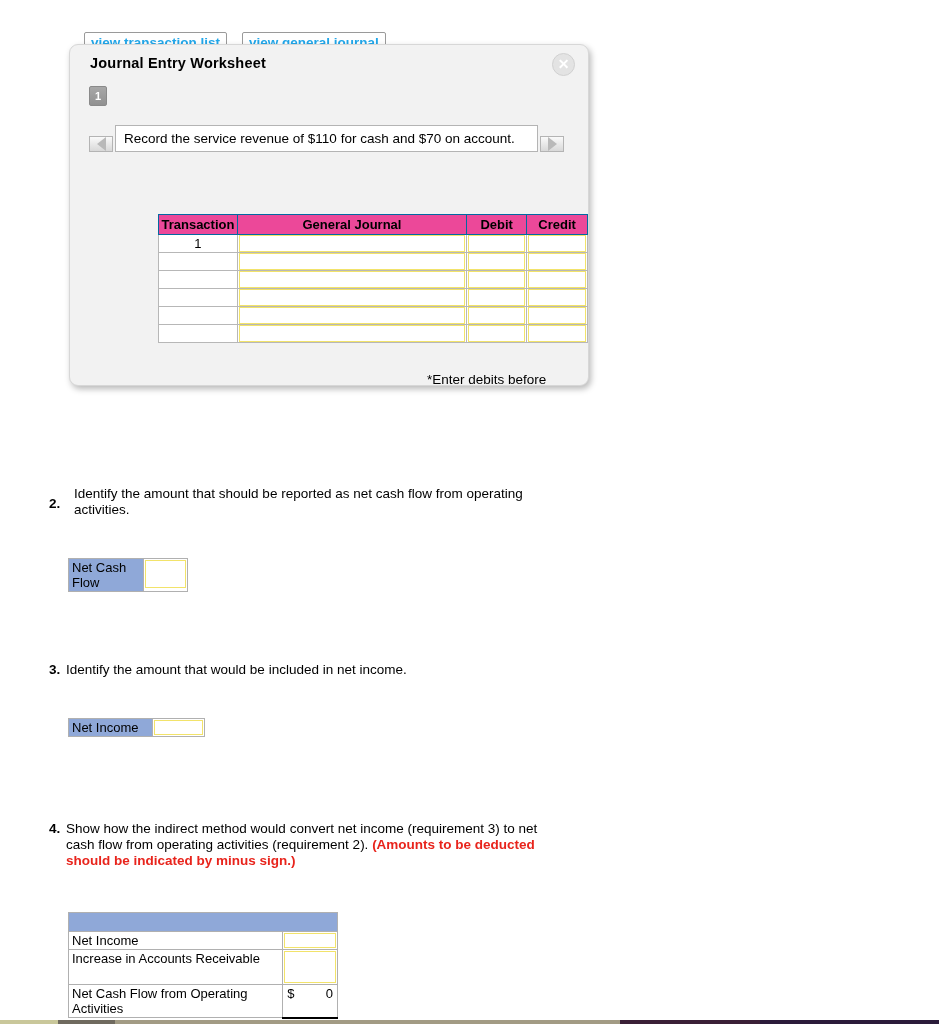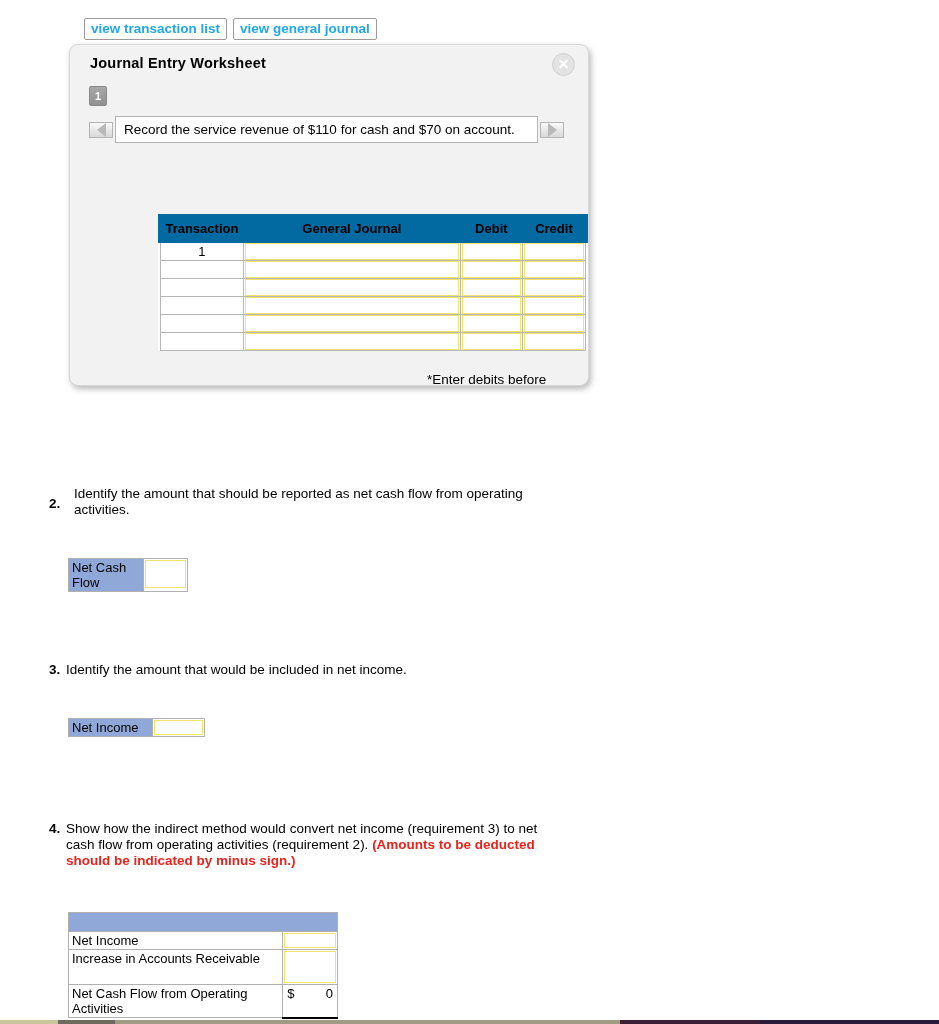"view transaction list" .top-buttons { gap: 6px -> 15px; top: 18px -> 32px }
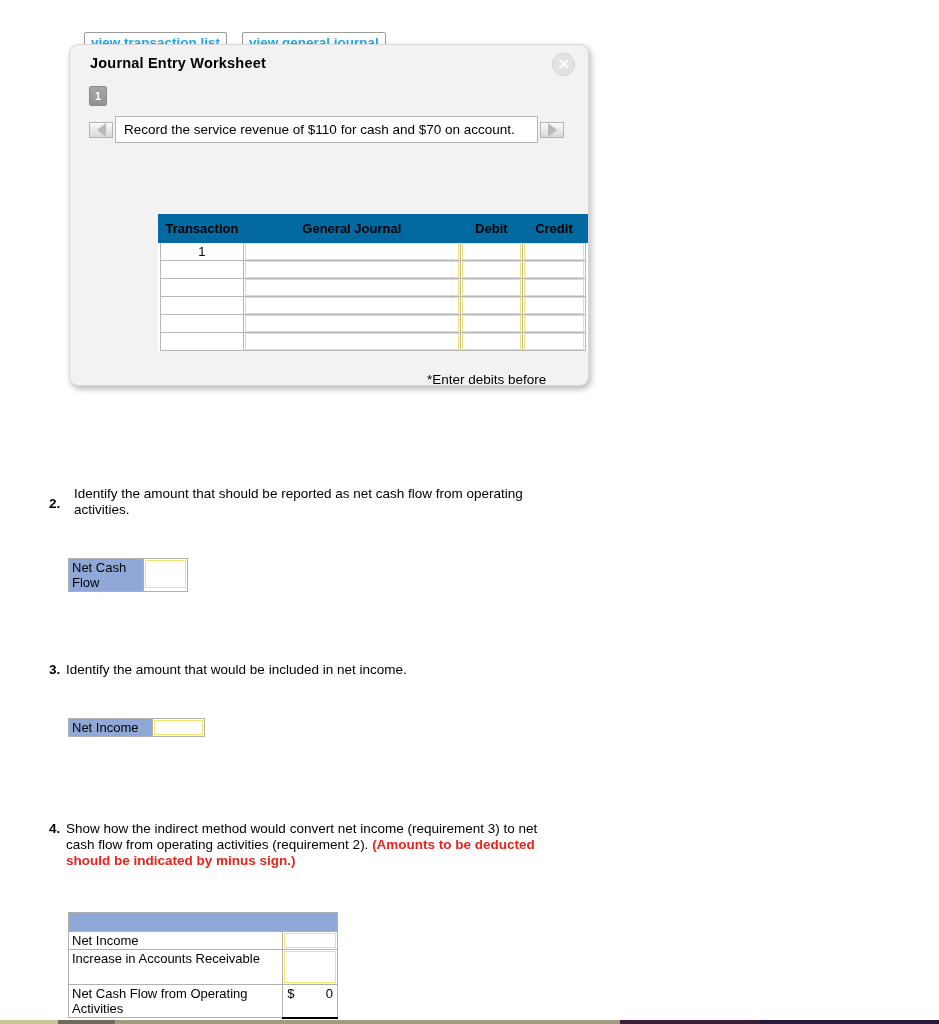"Record the service revenue of" .prompt-row { align-items: center -> flex-end }
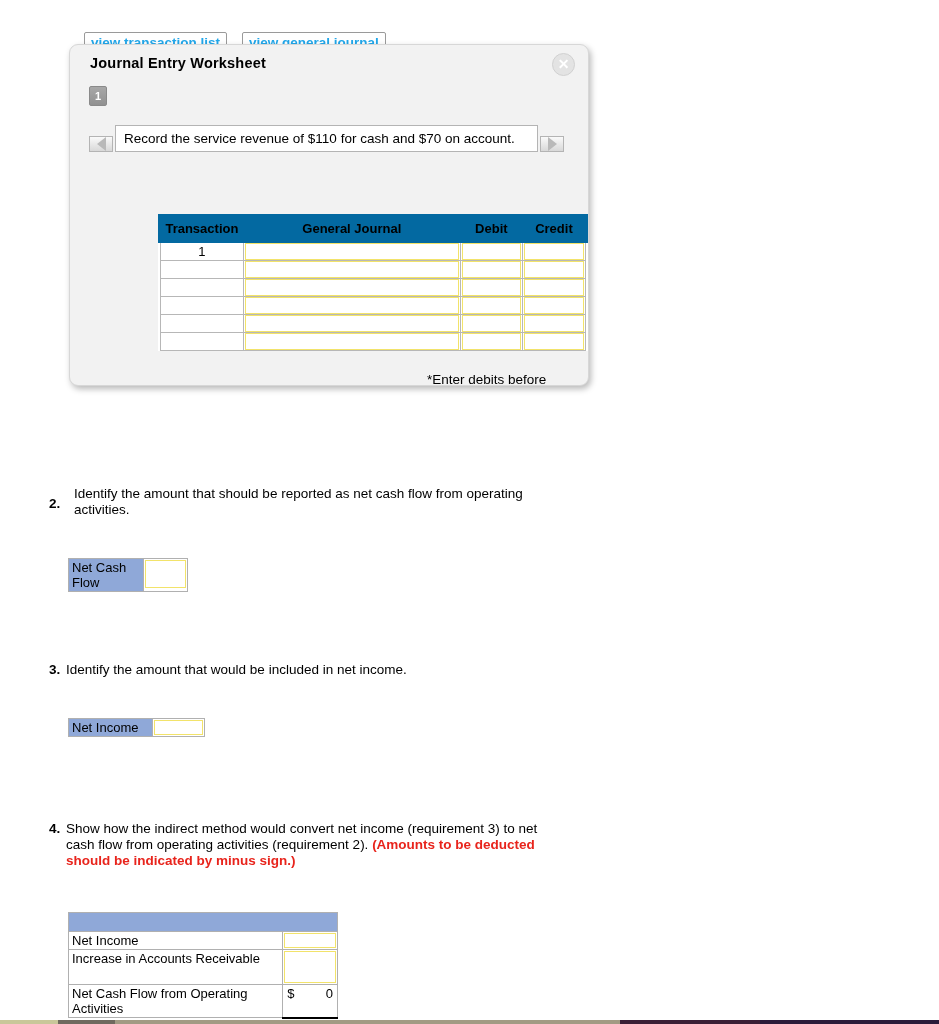"Transaction" .jtable th { background: #0369a1 -> #ec4899; border: 5px solid #0369a1 -> 1px solid #0369a1 }
